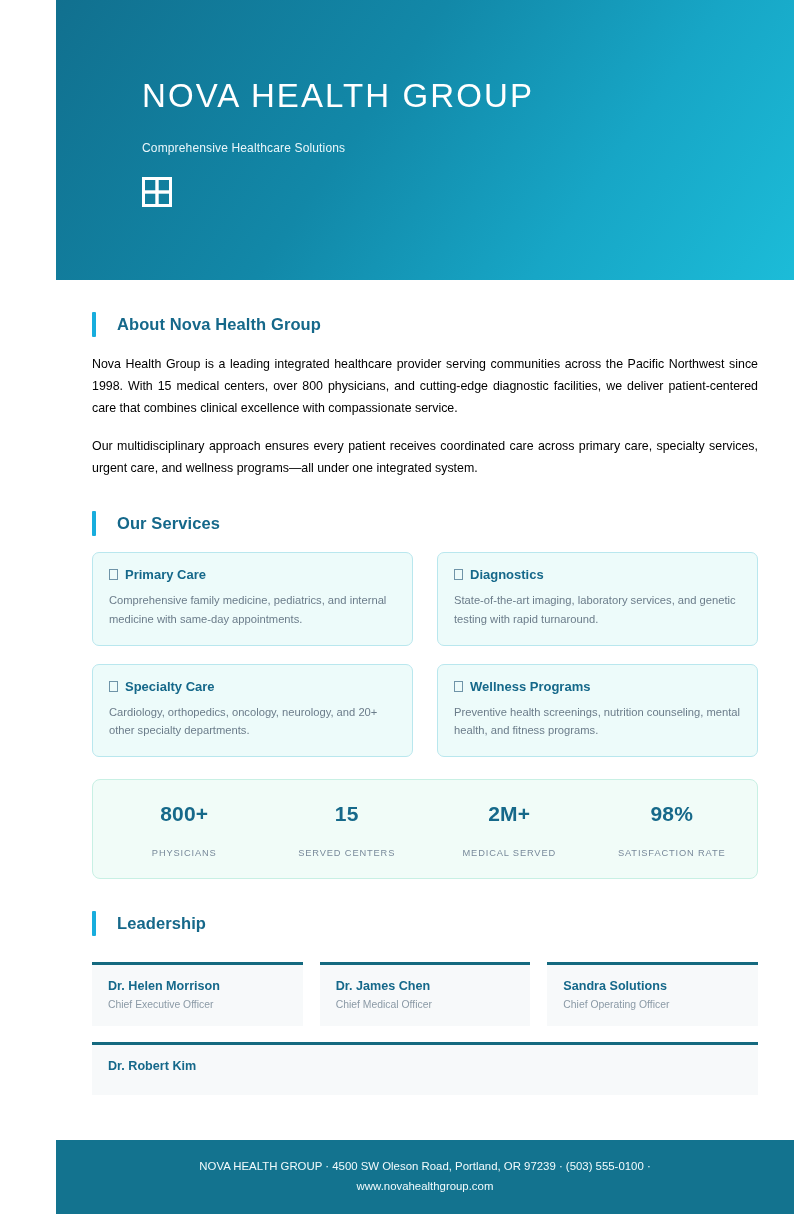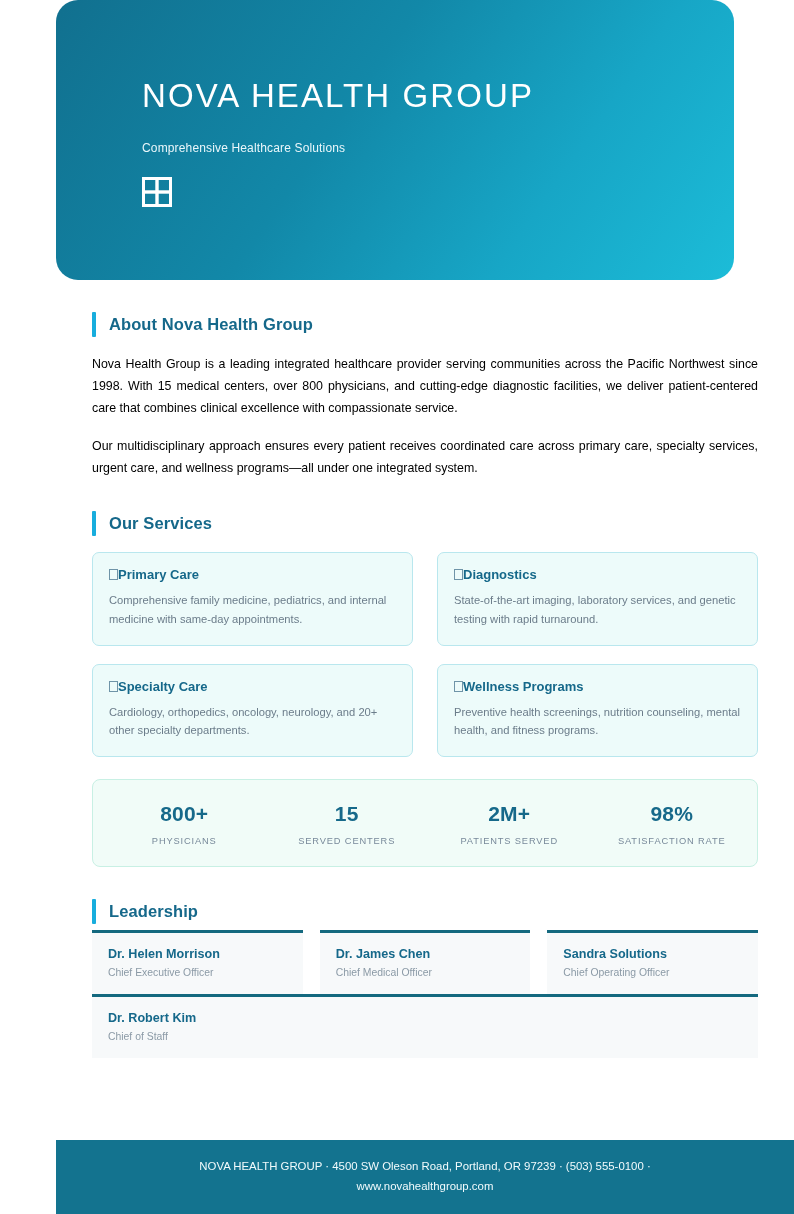"NOVA HEALTH GROUP" .hero { border-radius: 22px -> none; width: 678px -> 738px }
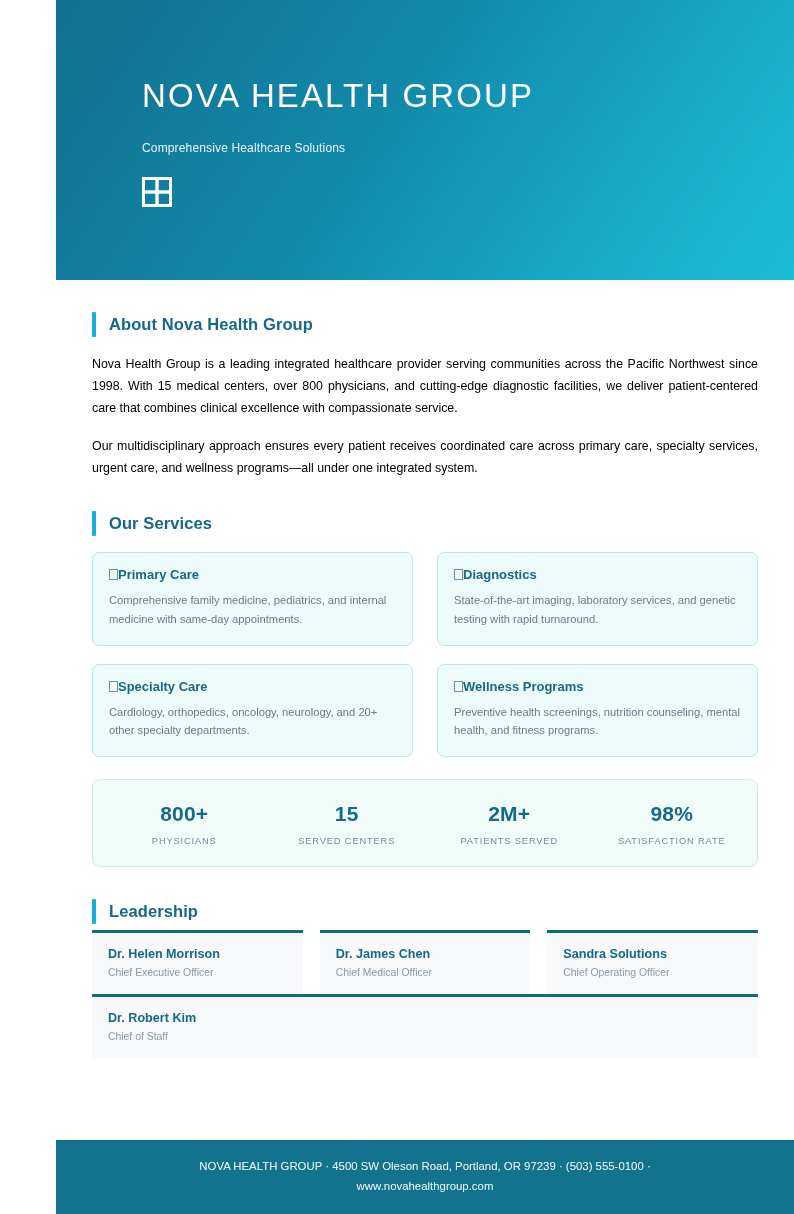"About Nova Health Group" .sec-head { gap: 13px -> 21px }
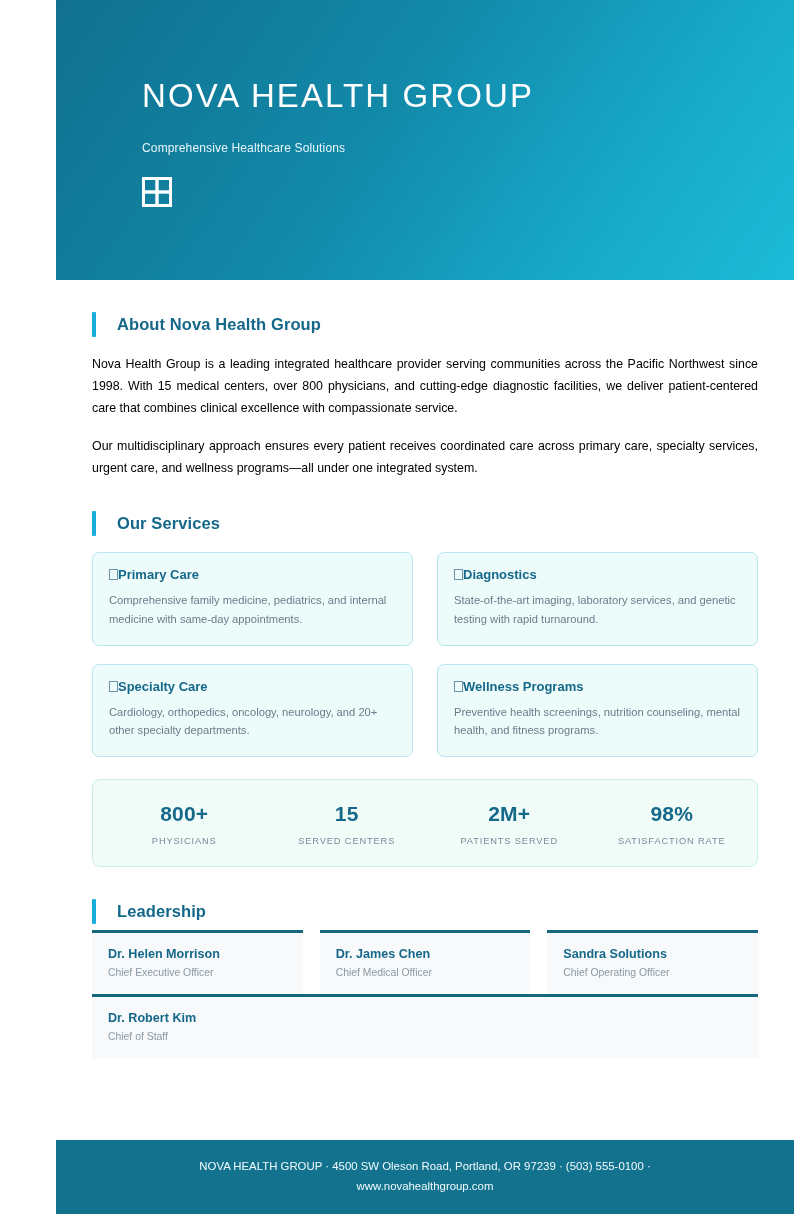"Primary Care" .svc-title { gap: none -> 7px }
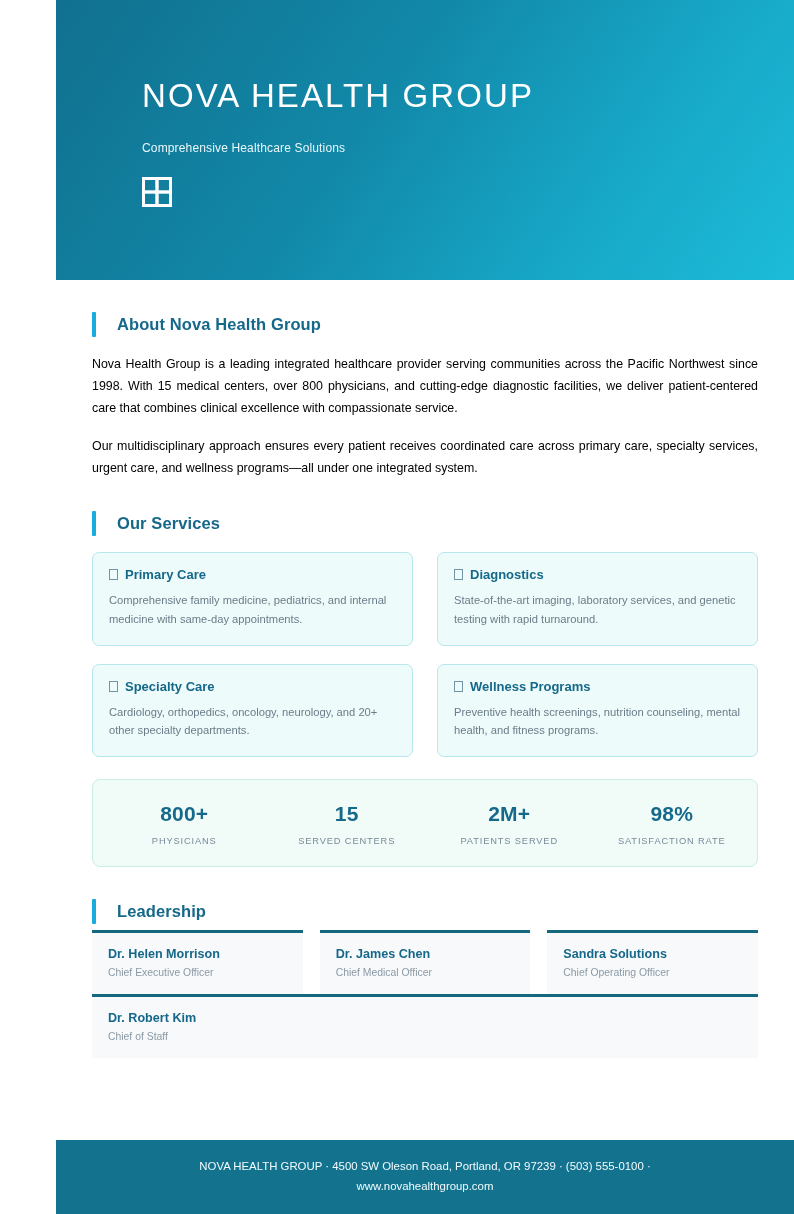"PHYSICIANS" .stat-lbl { margin-top: 10px -> 22px }
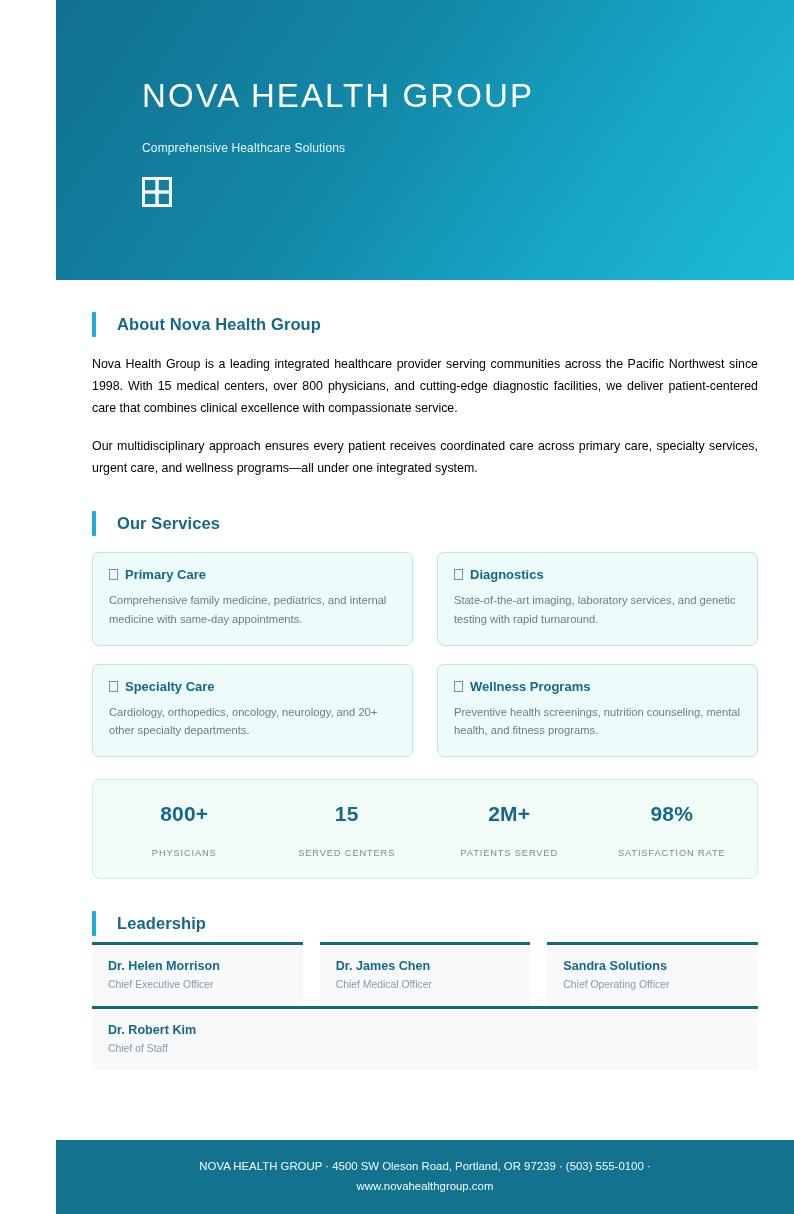"PATIENTS SERVED" div.stat-lbl { text: PATIENTS -> MEDICAL }
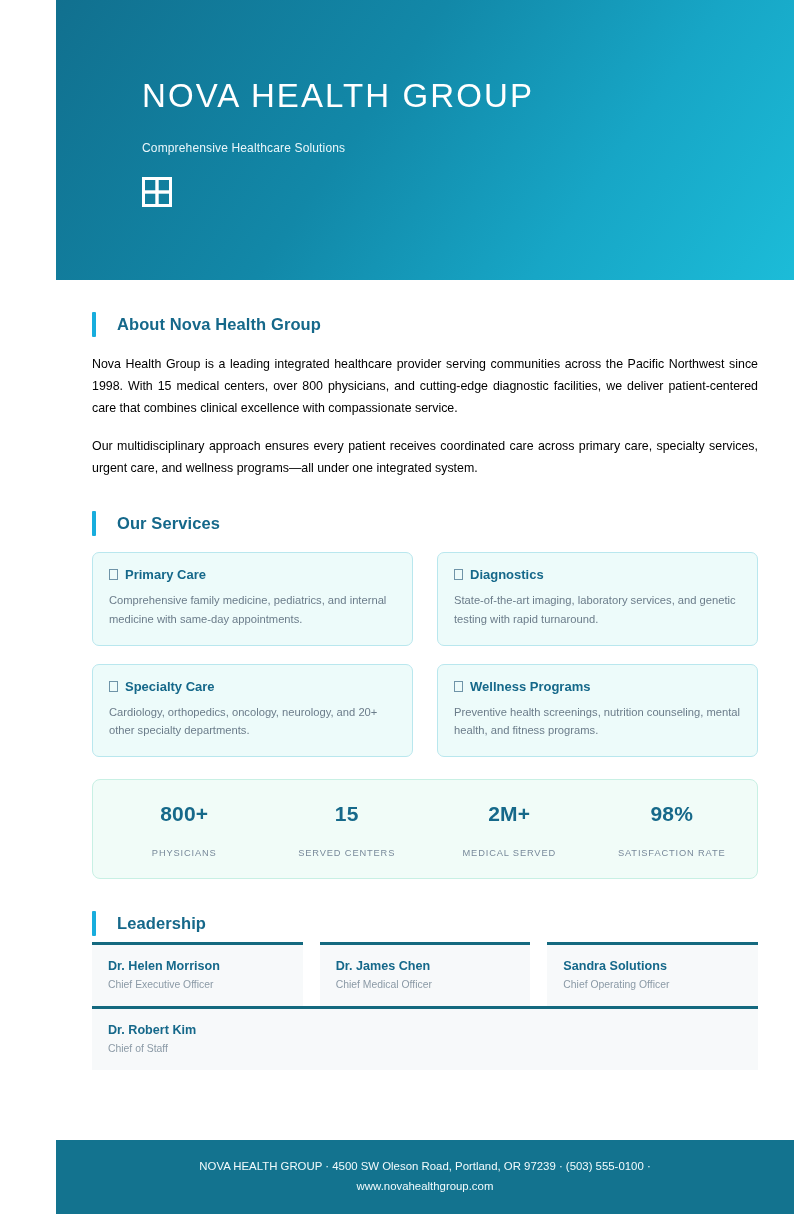"Leadership" .sec-head.tight { margin-bottom: 6px -> 26px }
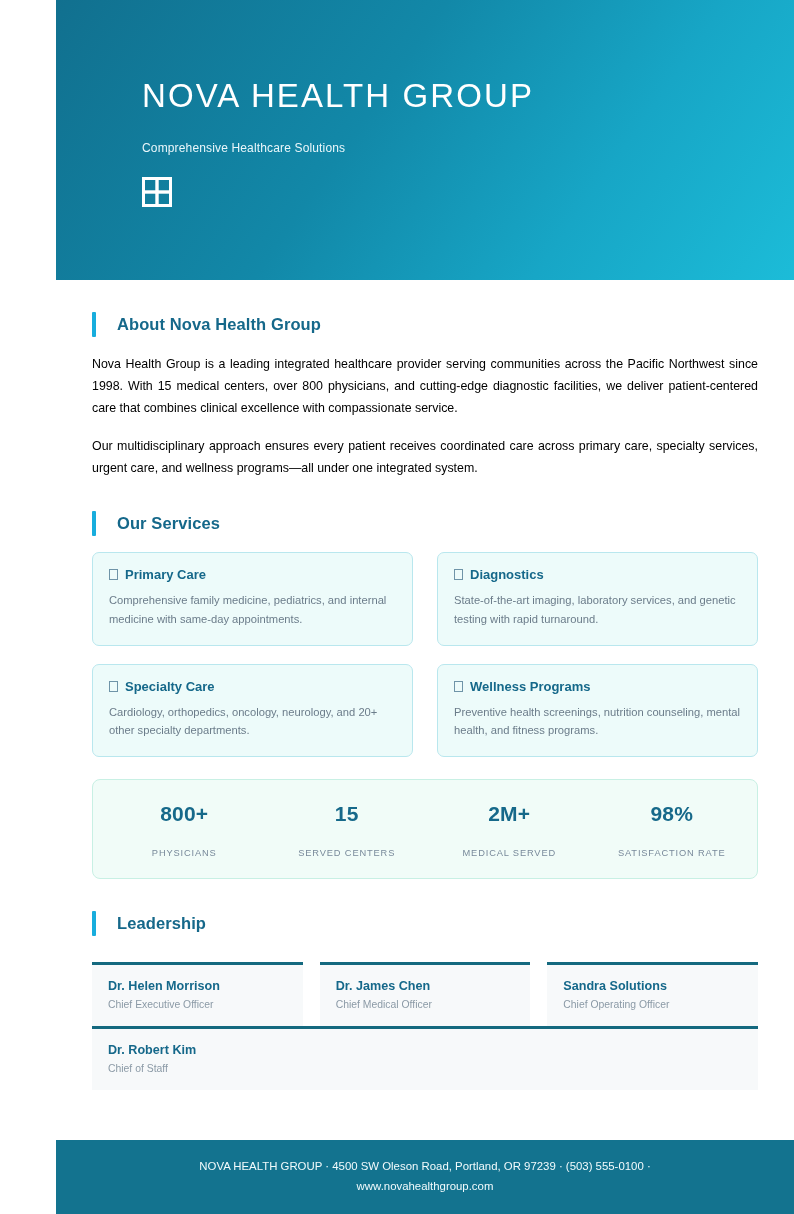"Dr. Helen Morrison" .lead-grid { gap: 0 17px -> 16px 17px }
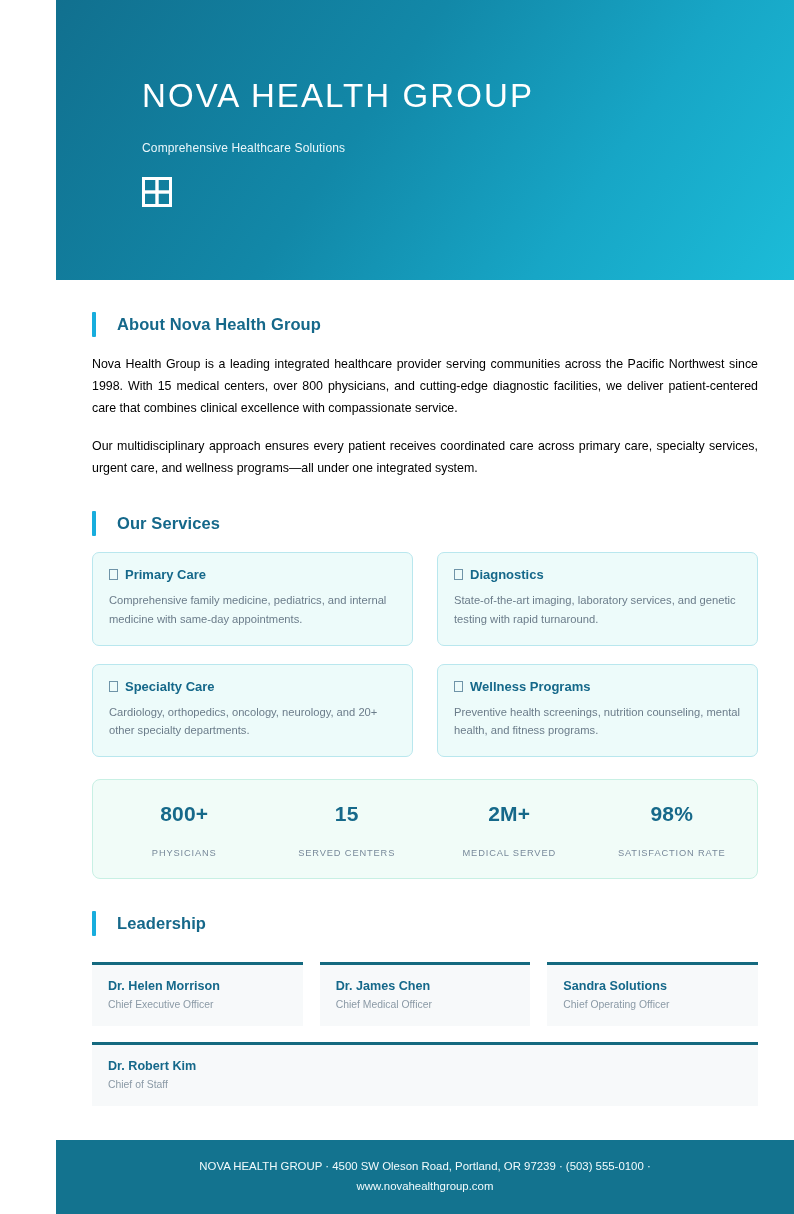"Chief of Staff" div.lead-role { html: <div>Chief of Staff</div> -> none }
